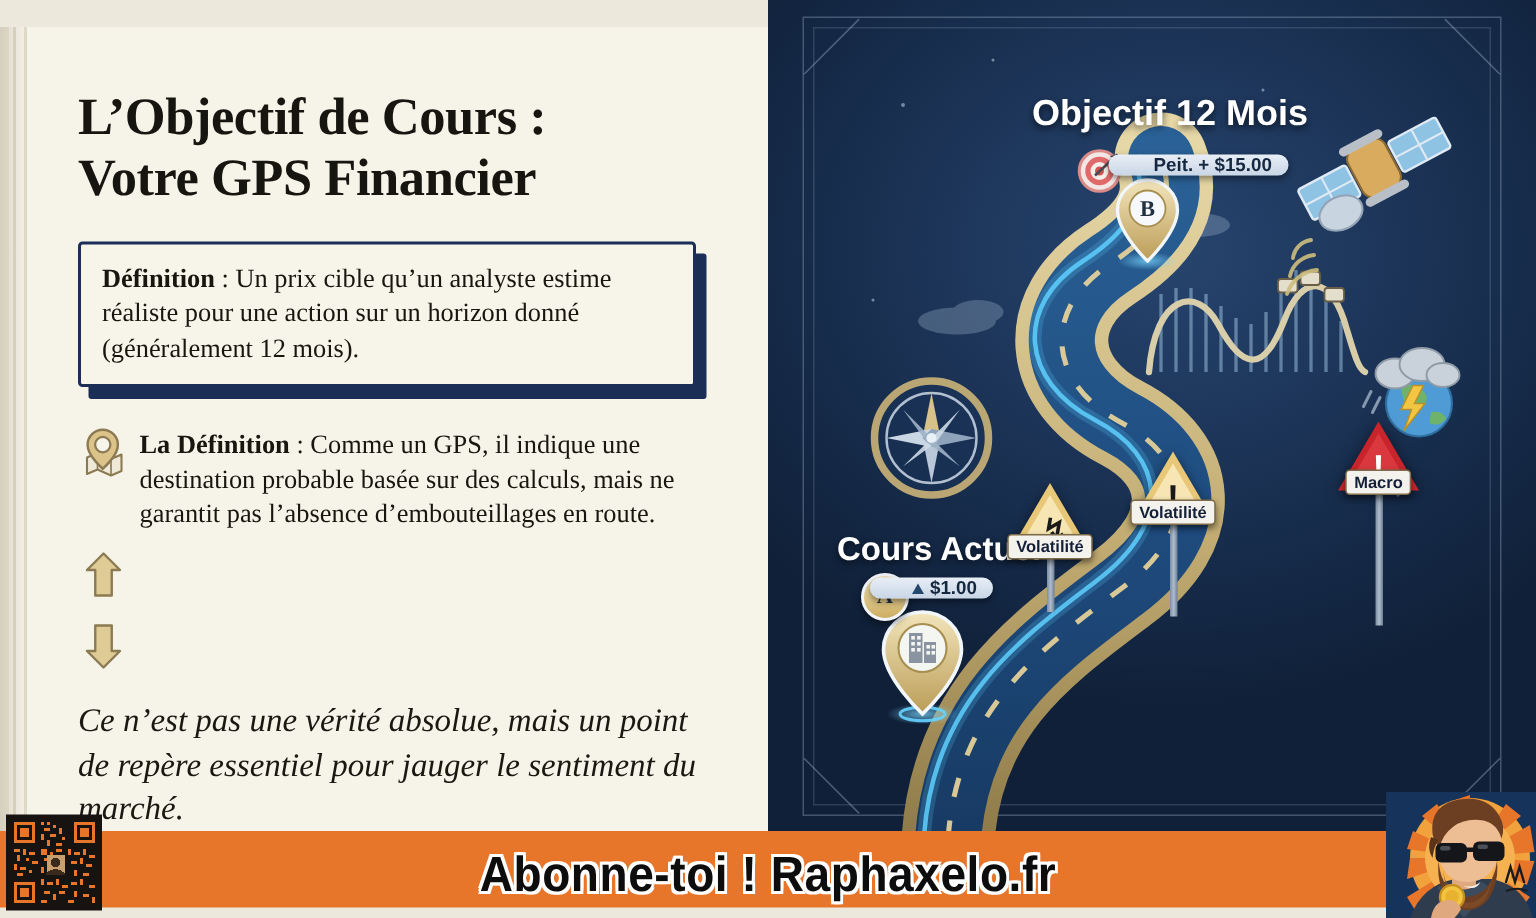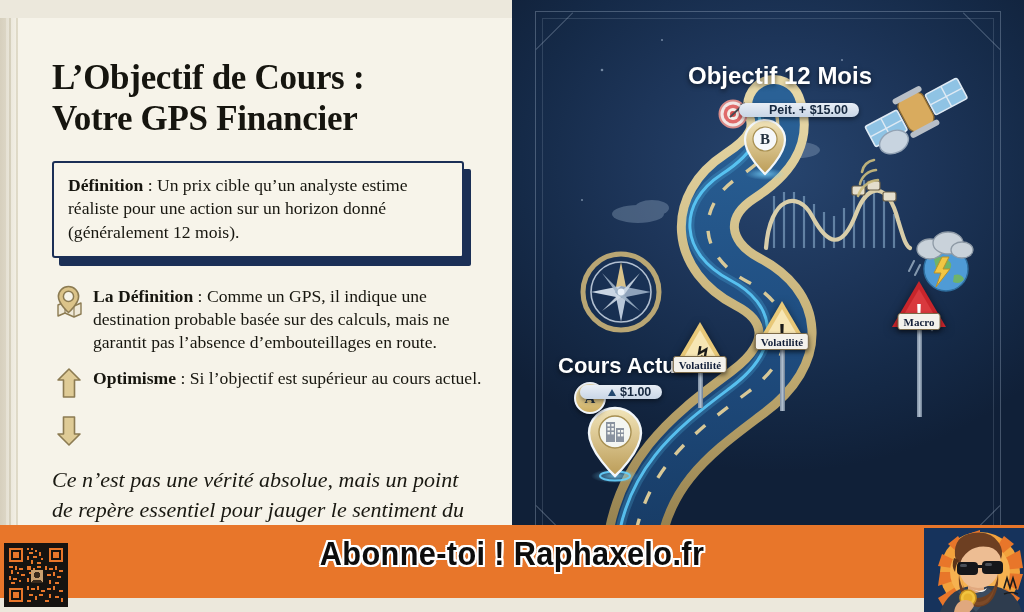"Macro" .sign-plate { font-family: Liberation Serif, serif -> Liberation Sans, sans-serif }
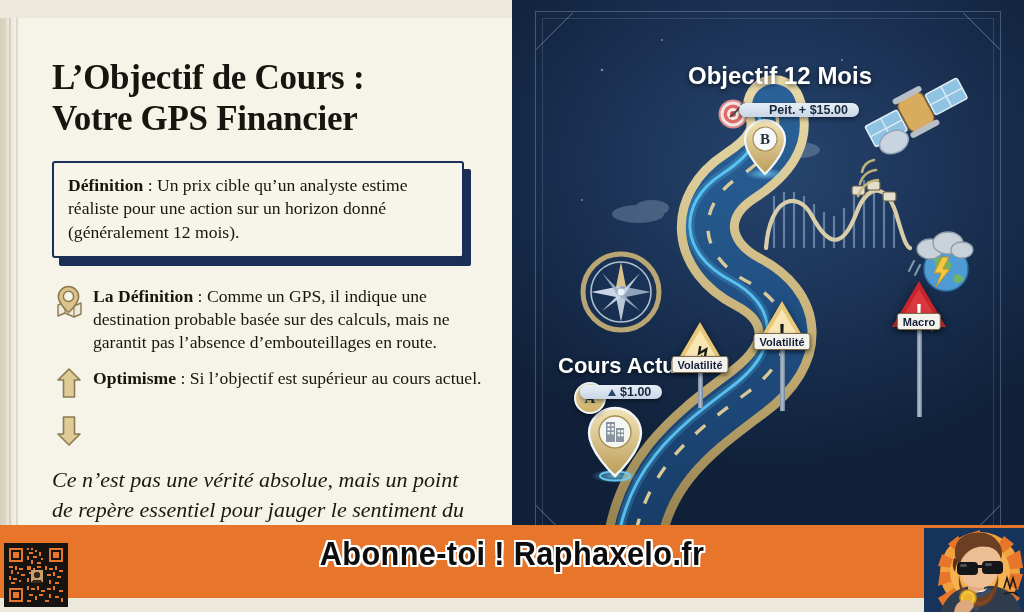"Optimisme : Si l’objectif est" span.btxt { html: <span> <b>Optimisme</b><span> : </span><span>Si l’objectif est supérieur au cours actuel.</span> </span> -> none }
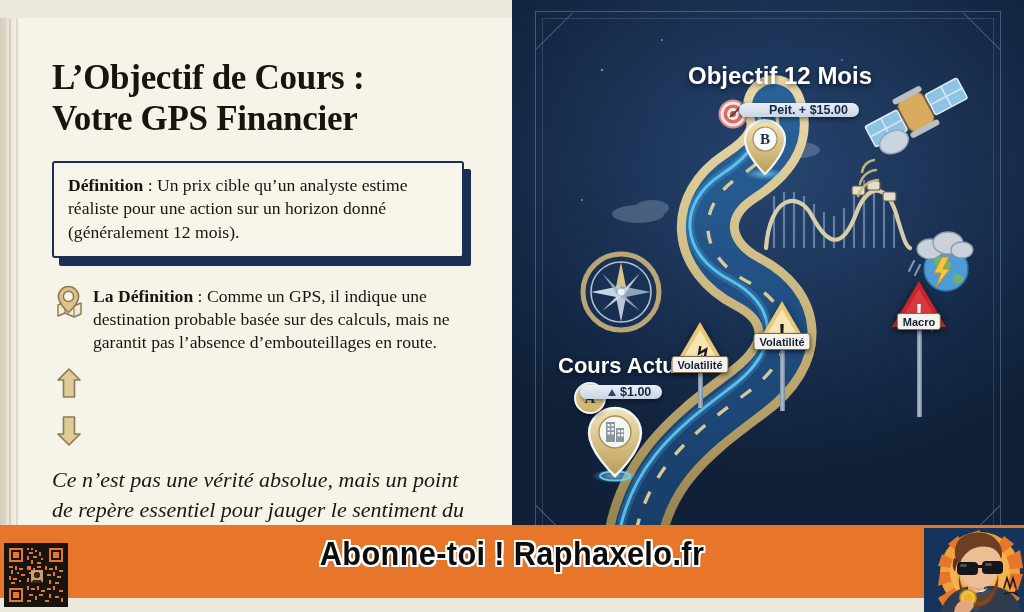"Abonne-toi ! Raphaxelo.fr" .bottom-bar { height: 73px -> 51px; top: 525px -> 554px }
